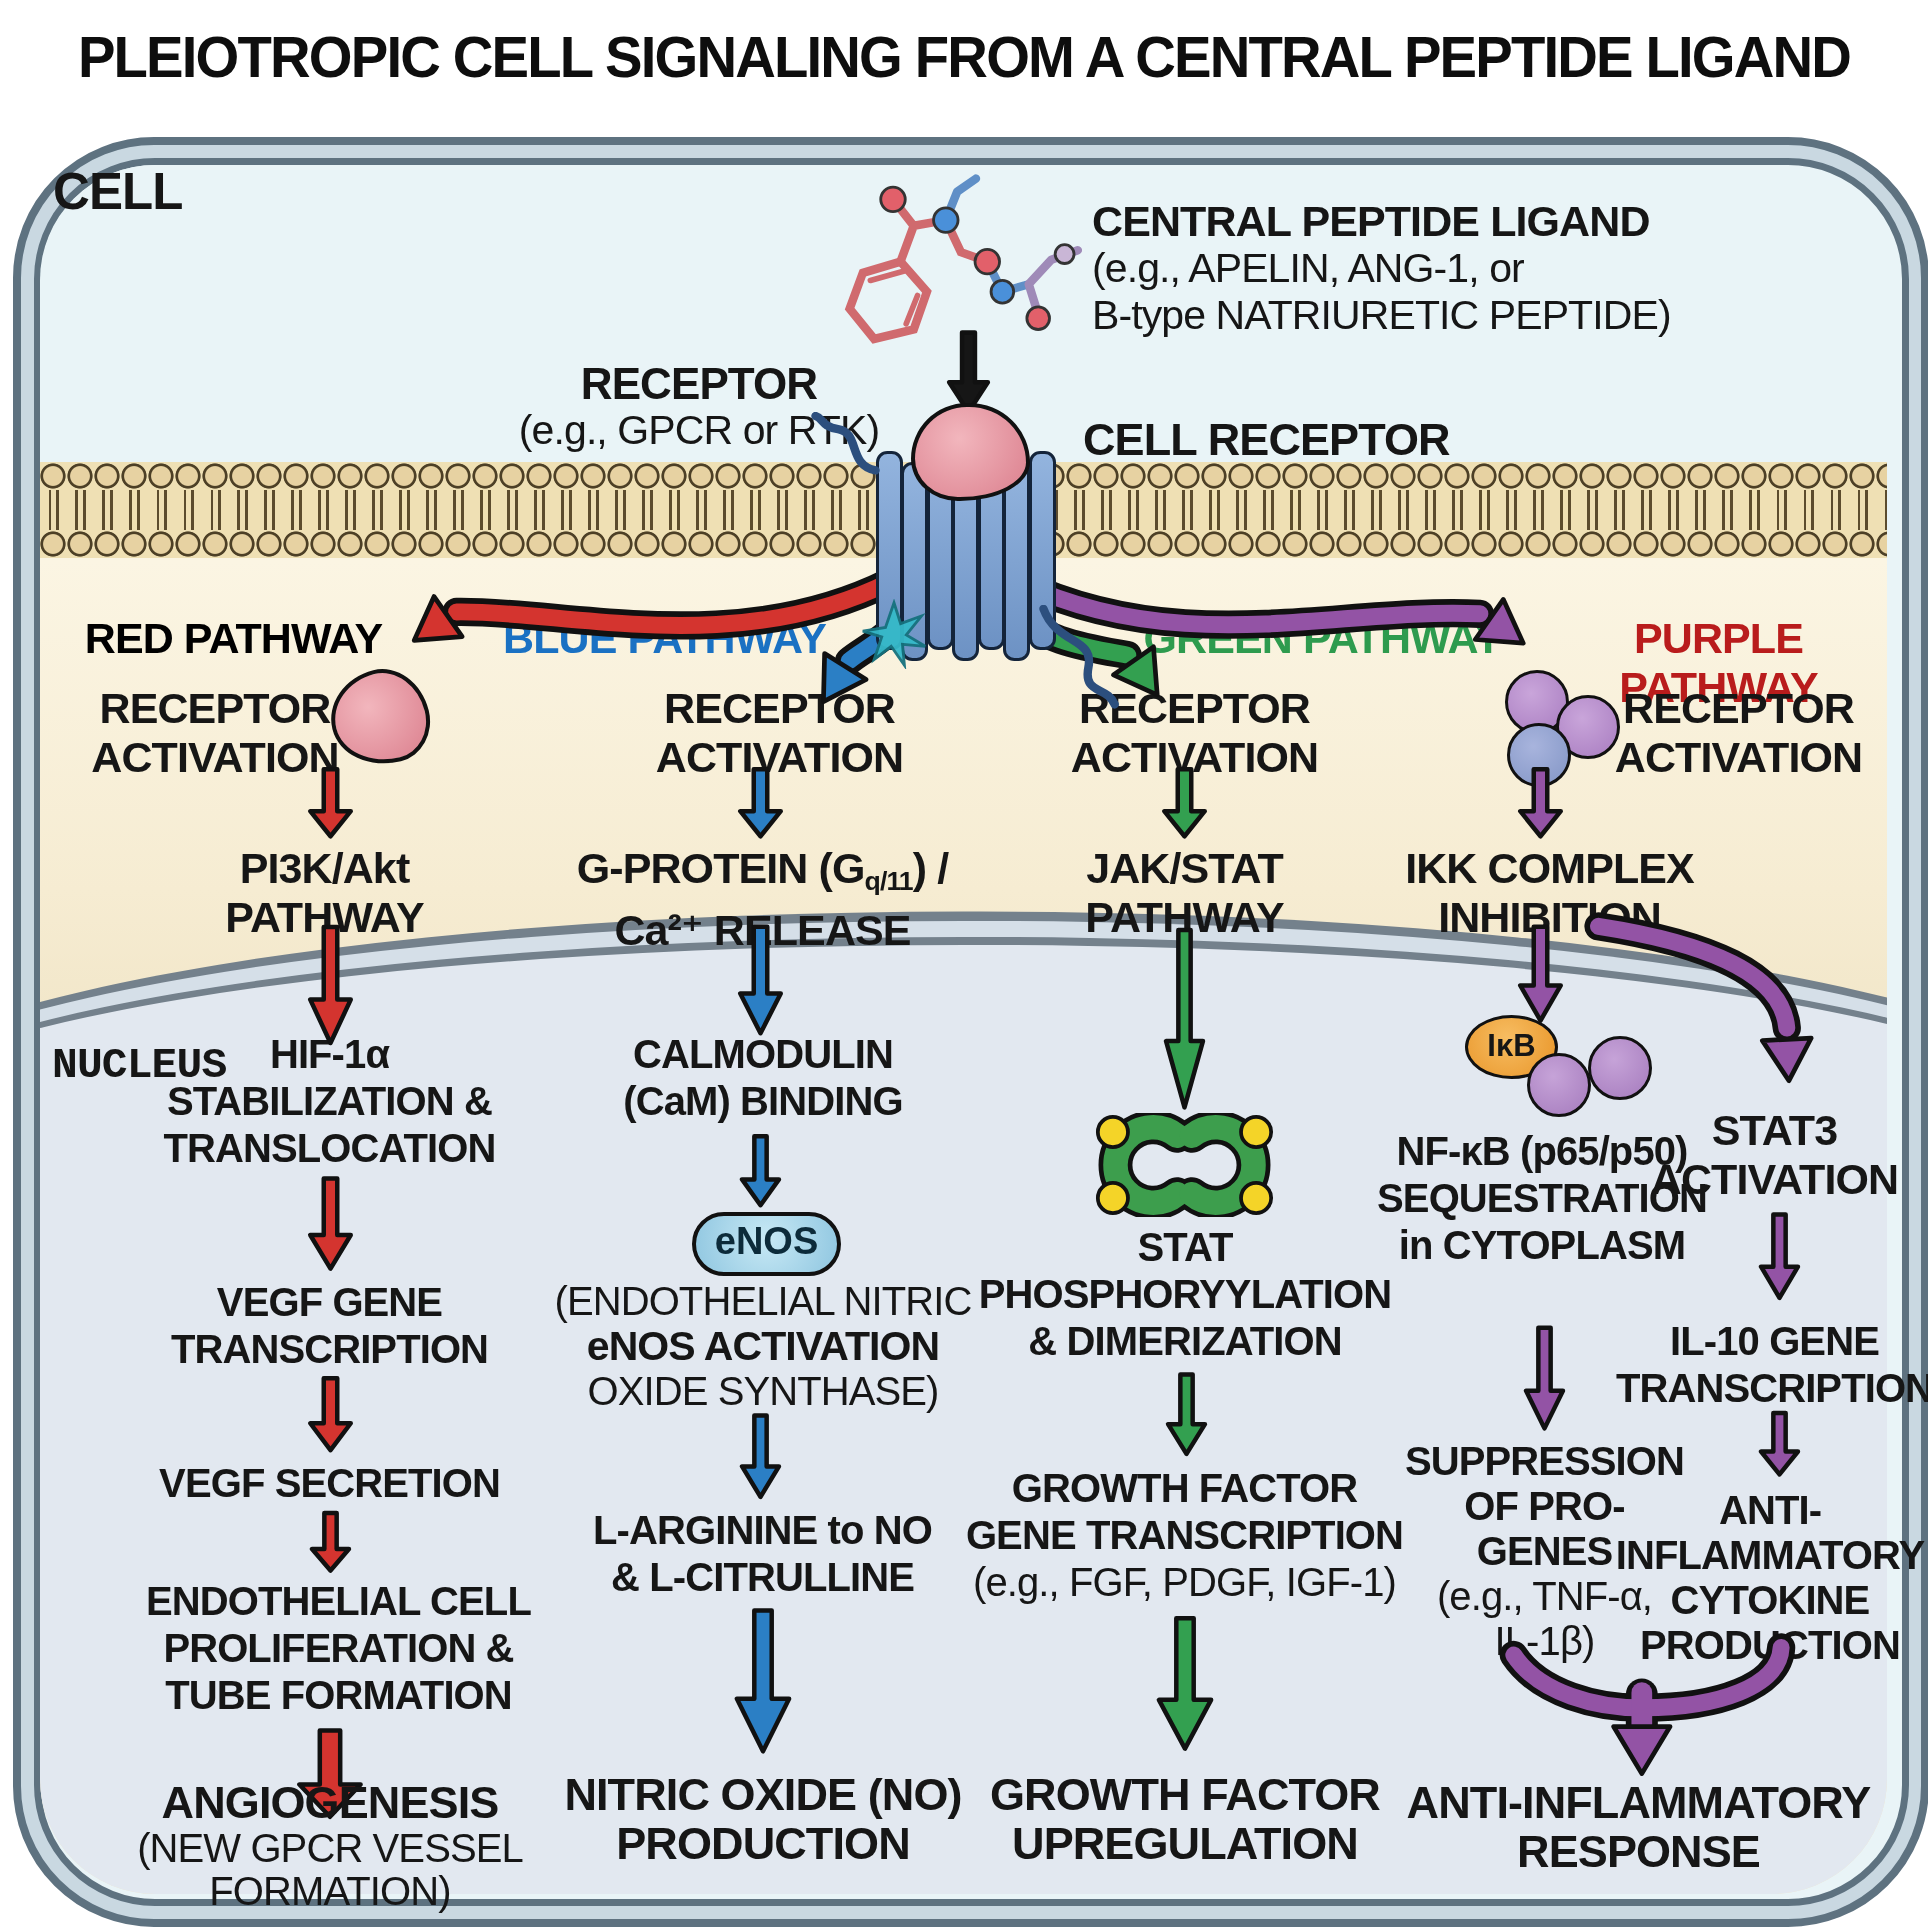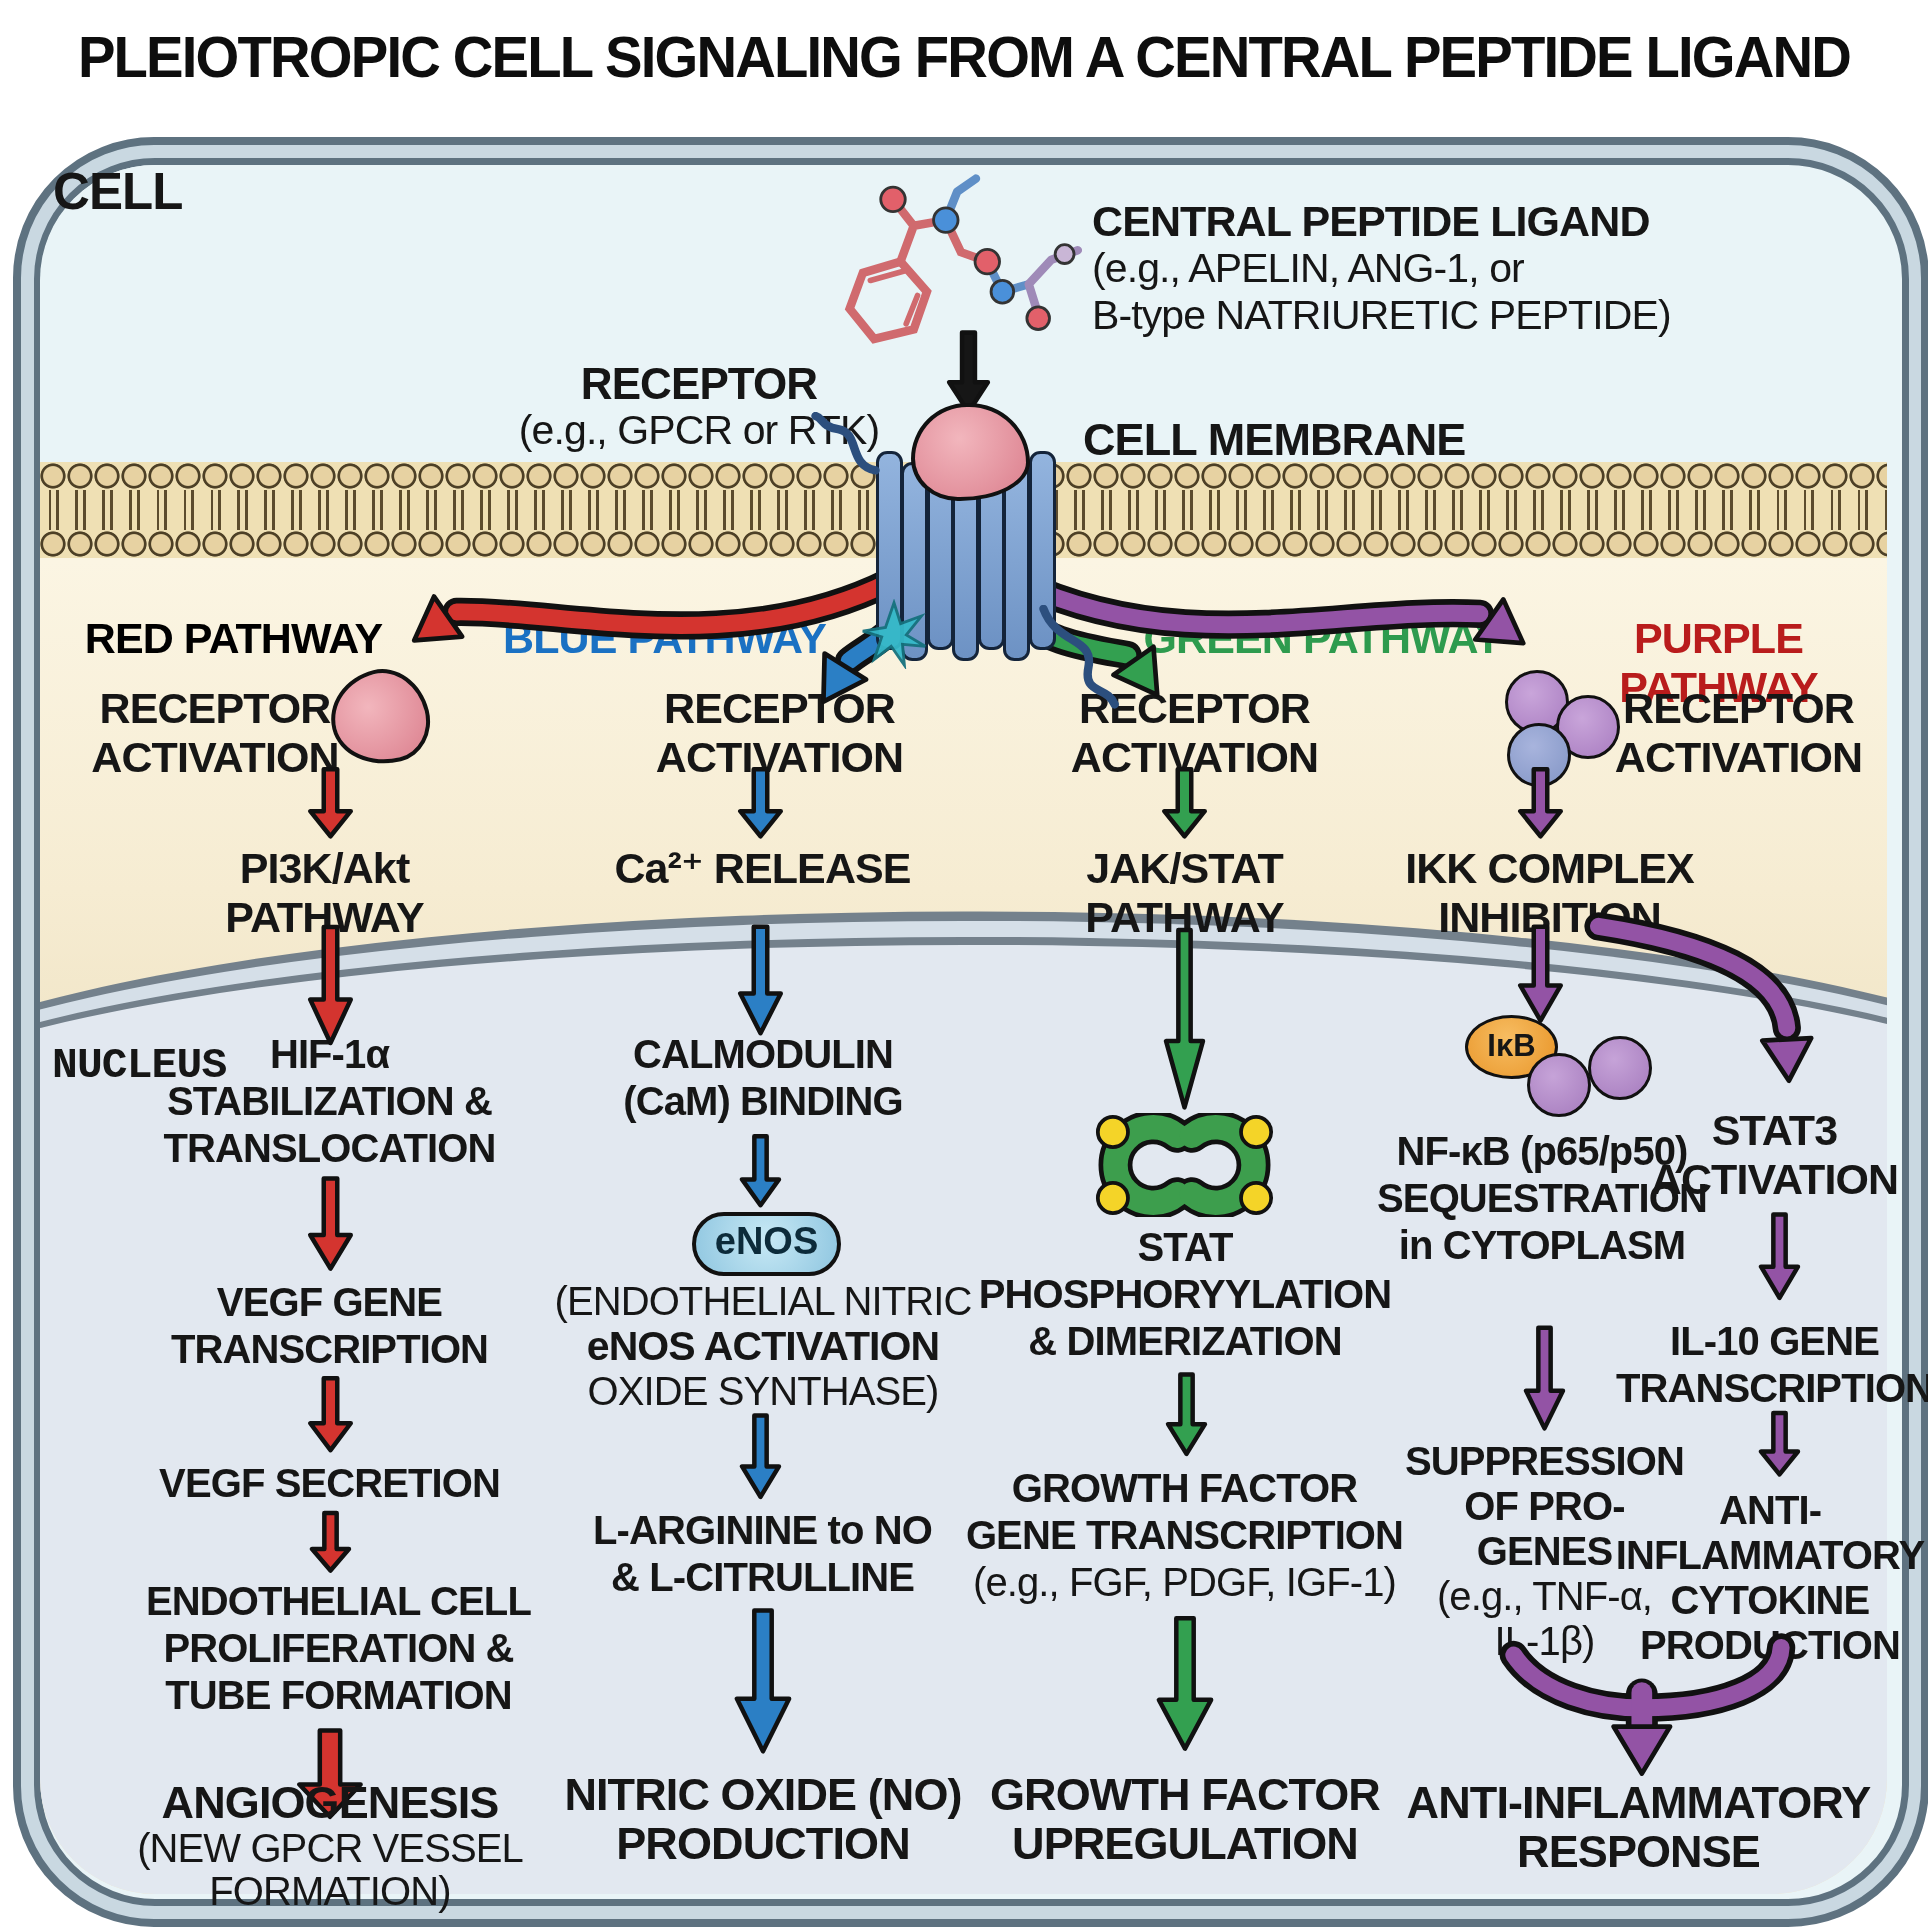"CELL MEMBRANE" div.tb { text: MEMBRANE -> RECEPTOR }
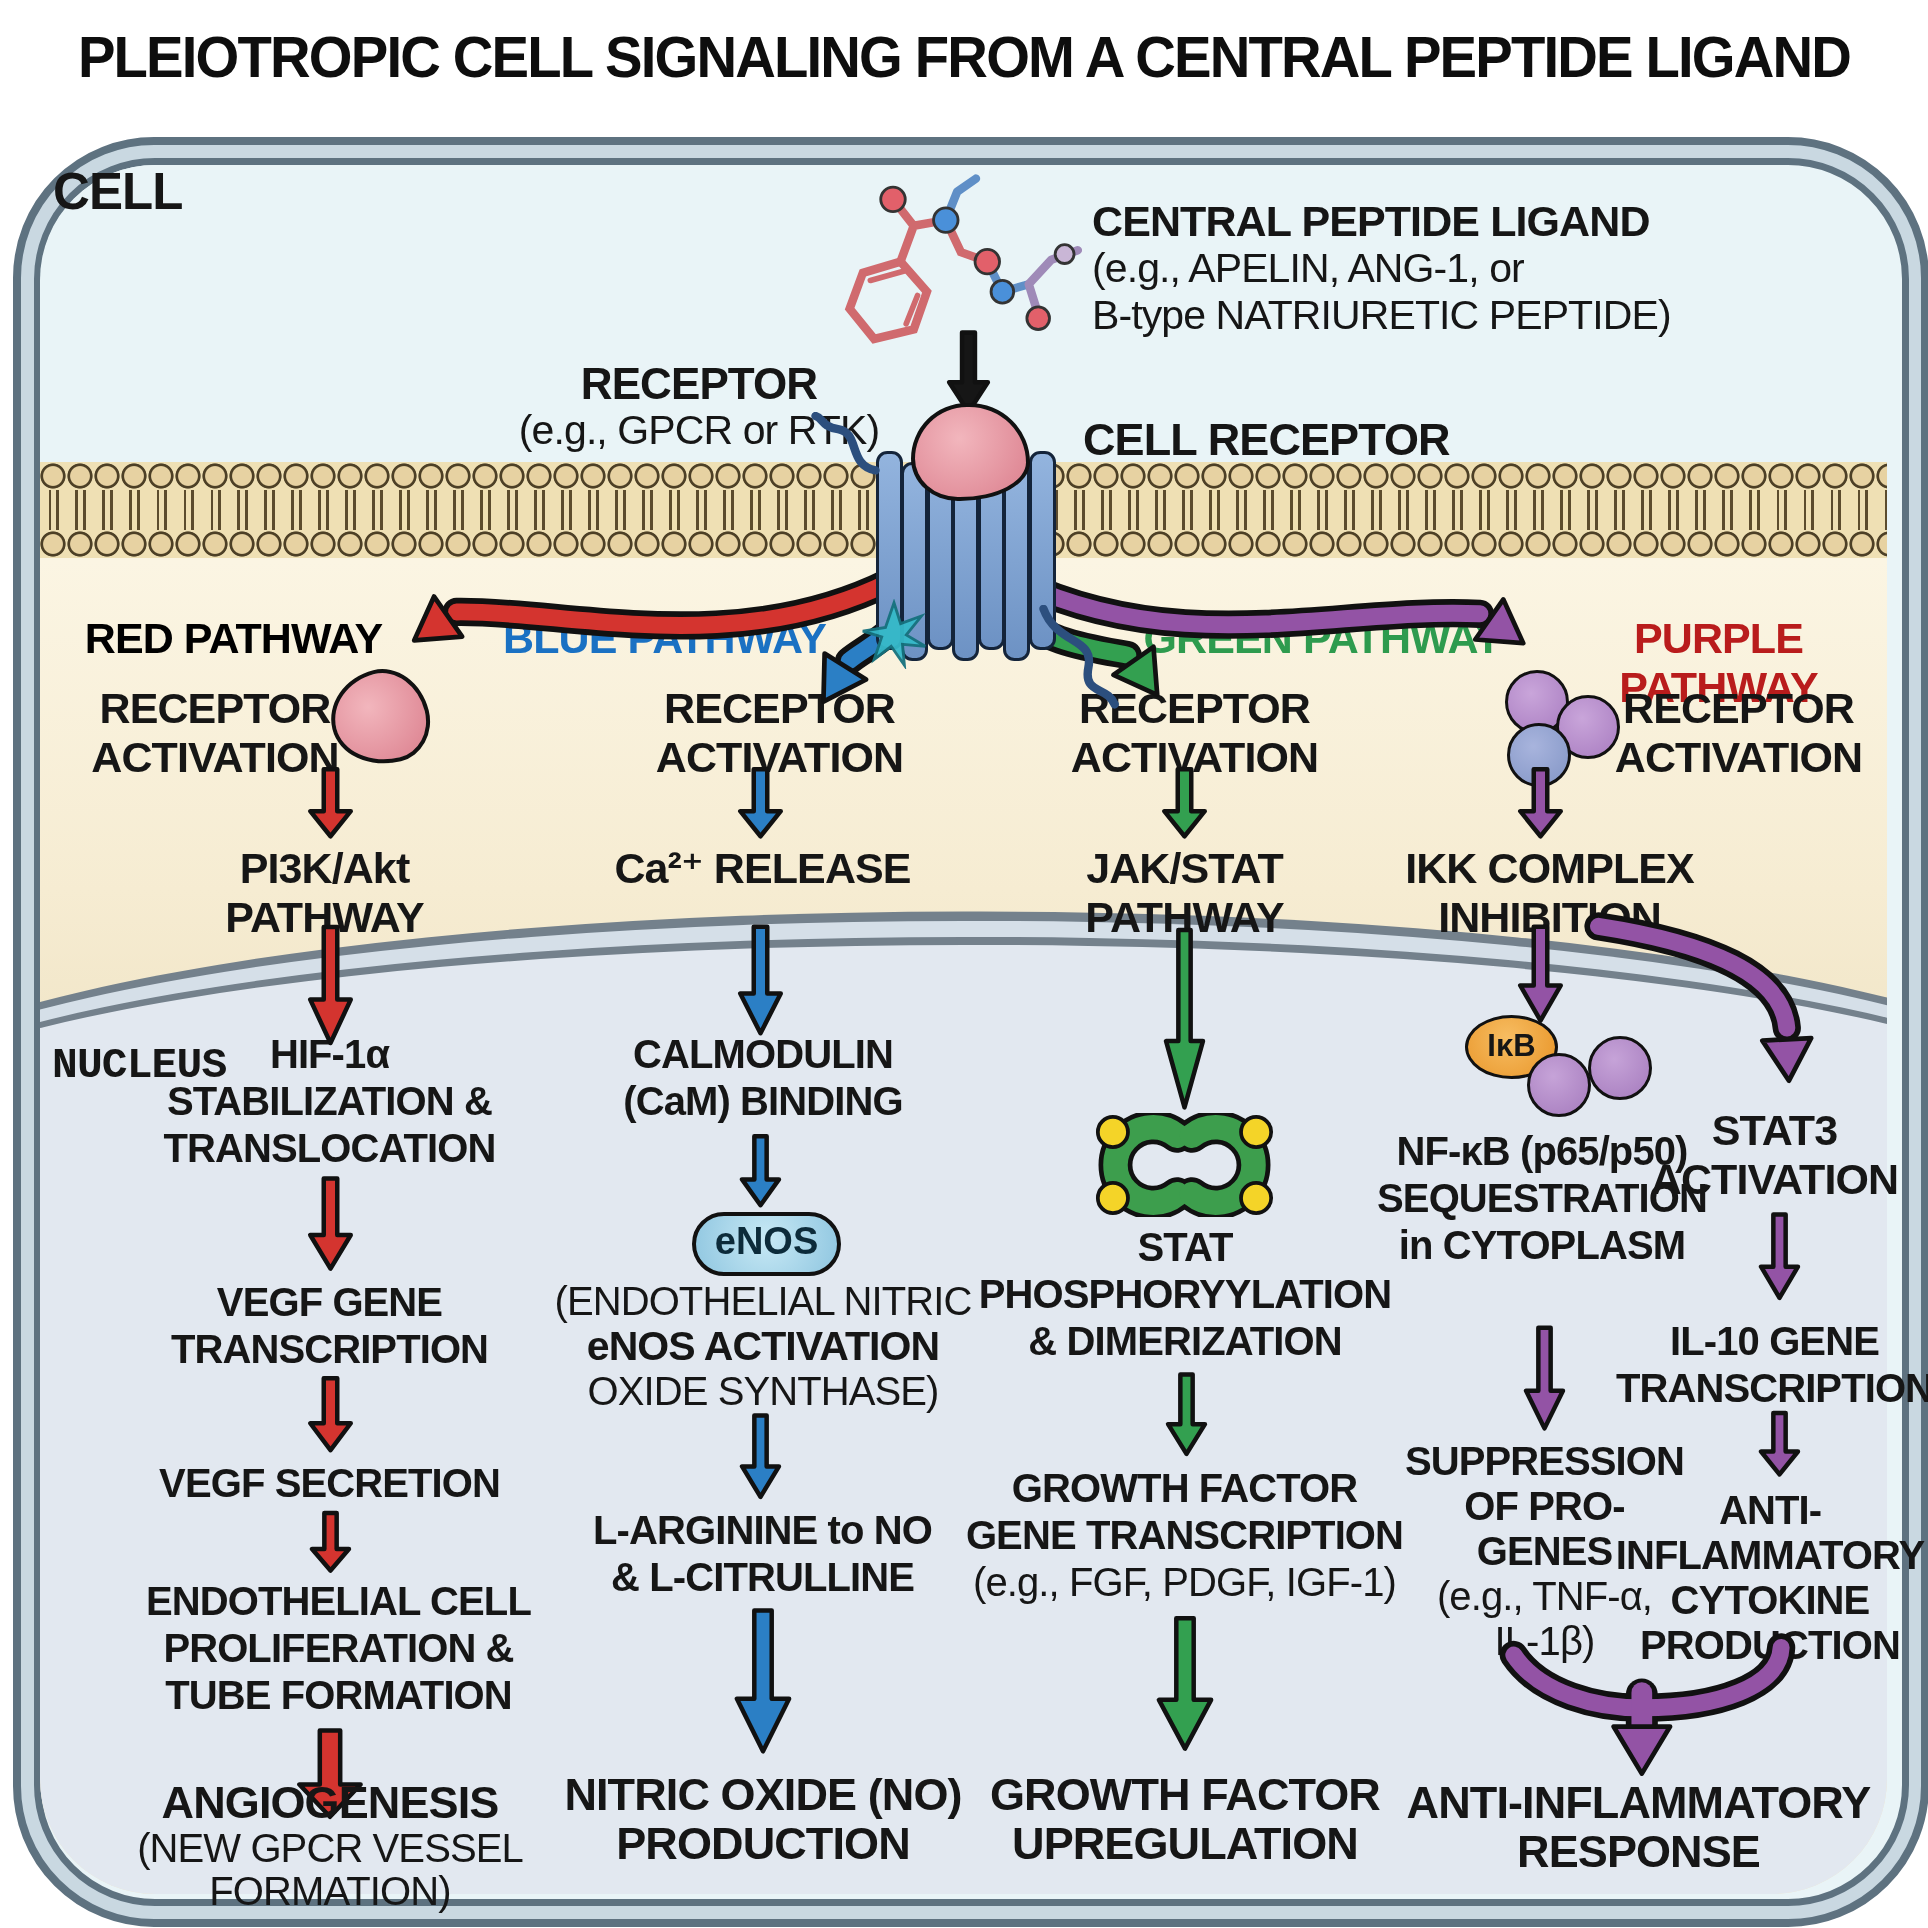"G-PROTEIN (Gq/11) /" span.l { html: none -> <span><span>G-PROTEIN (G</span><span>q/11</span><span>) /</span></span> }
